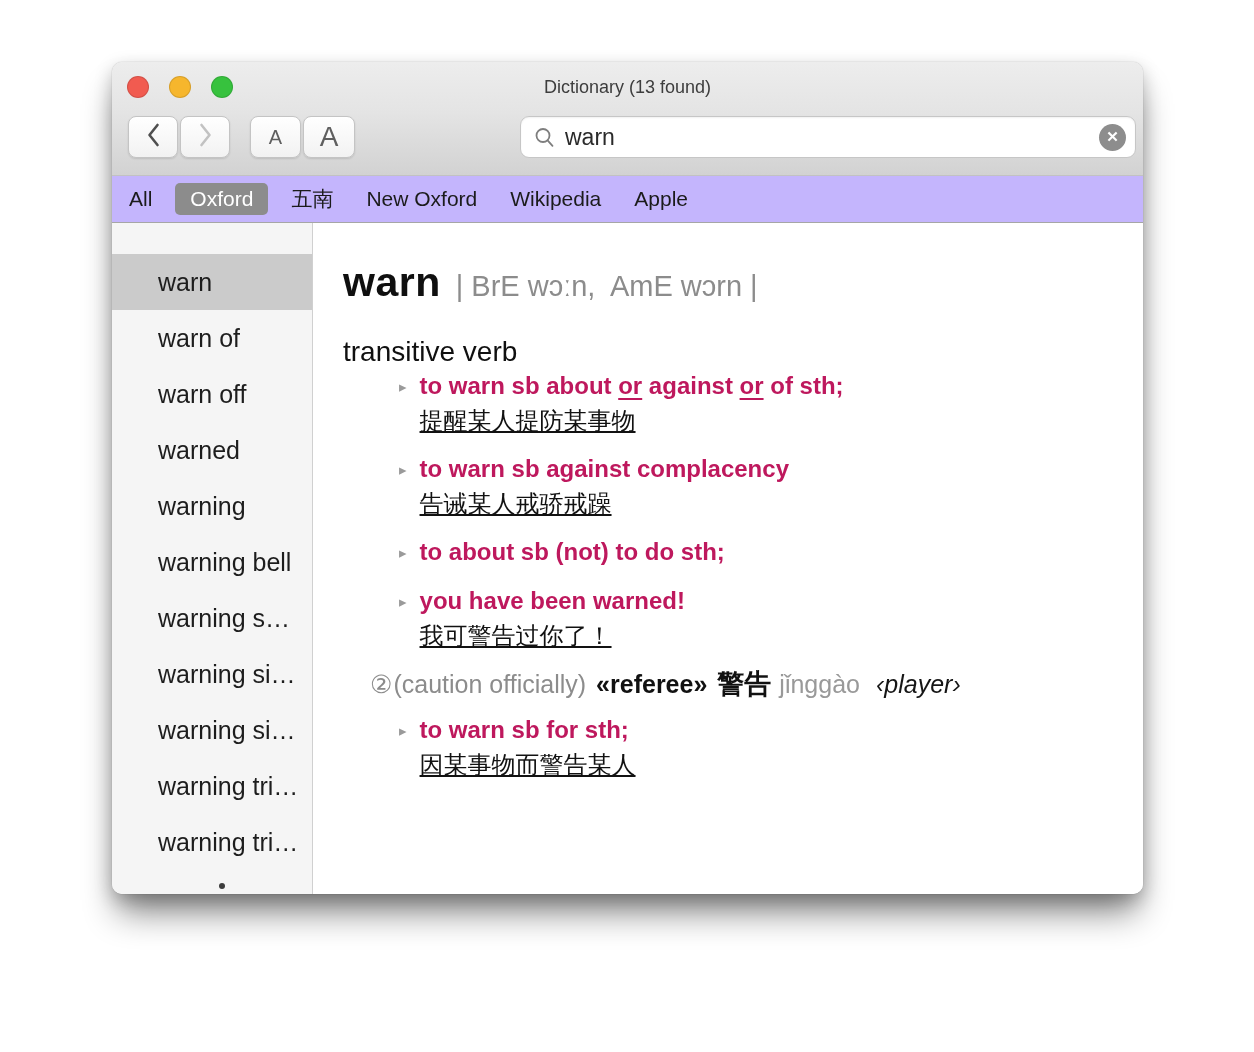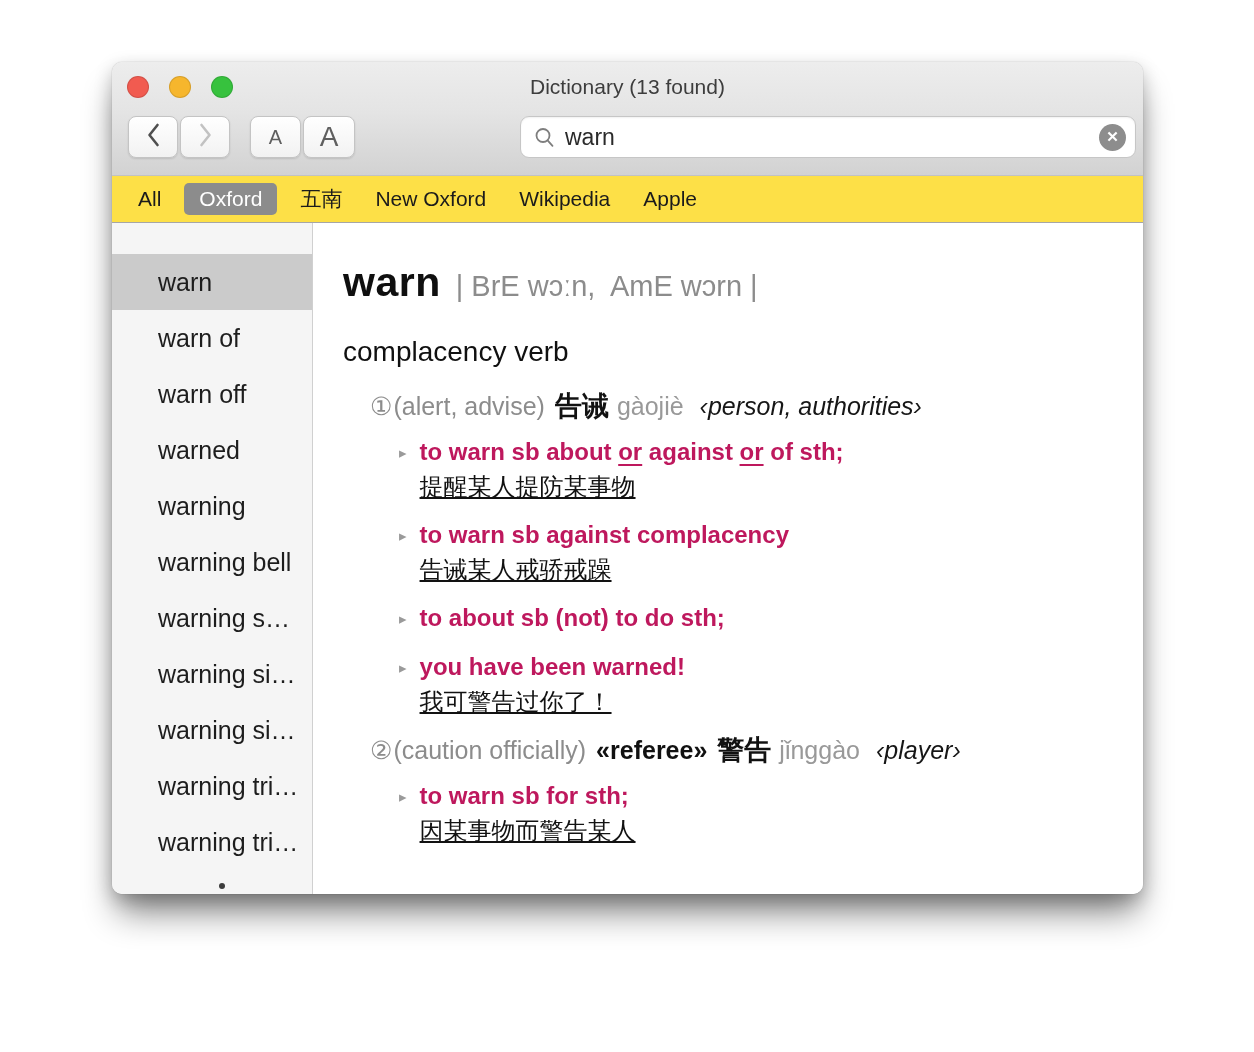"Dictionary (13 found)" .title { font-size: 21px -> 18px }
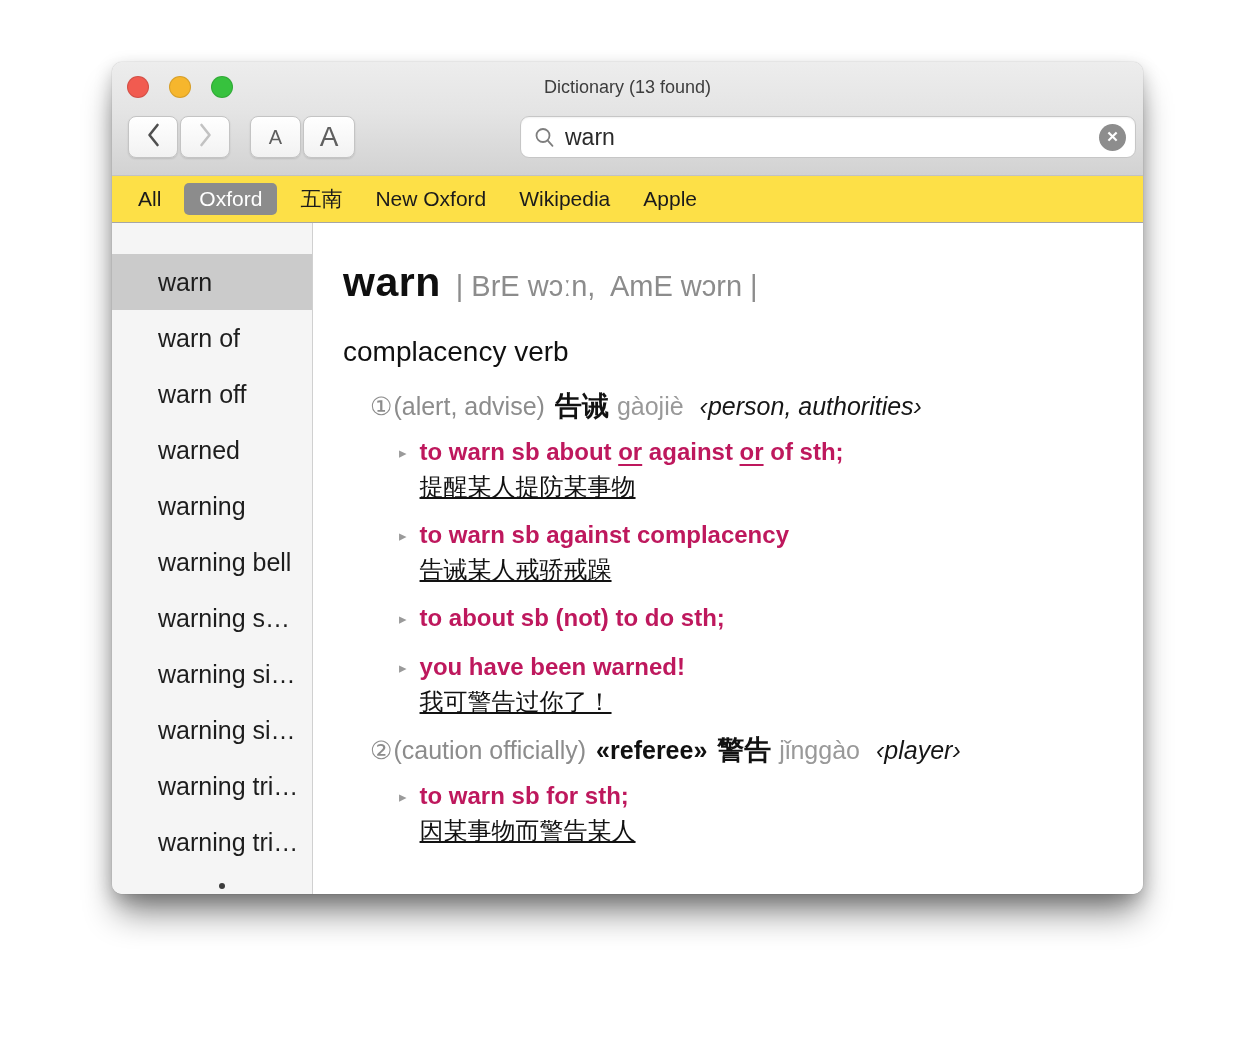"All" .tabbar { background: #fde047 -> #c4b5fd; padding-left: 26px -> 17px }
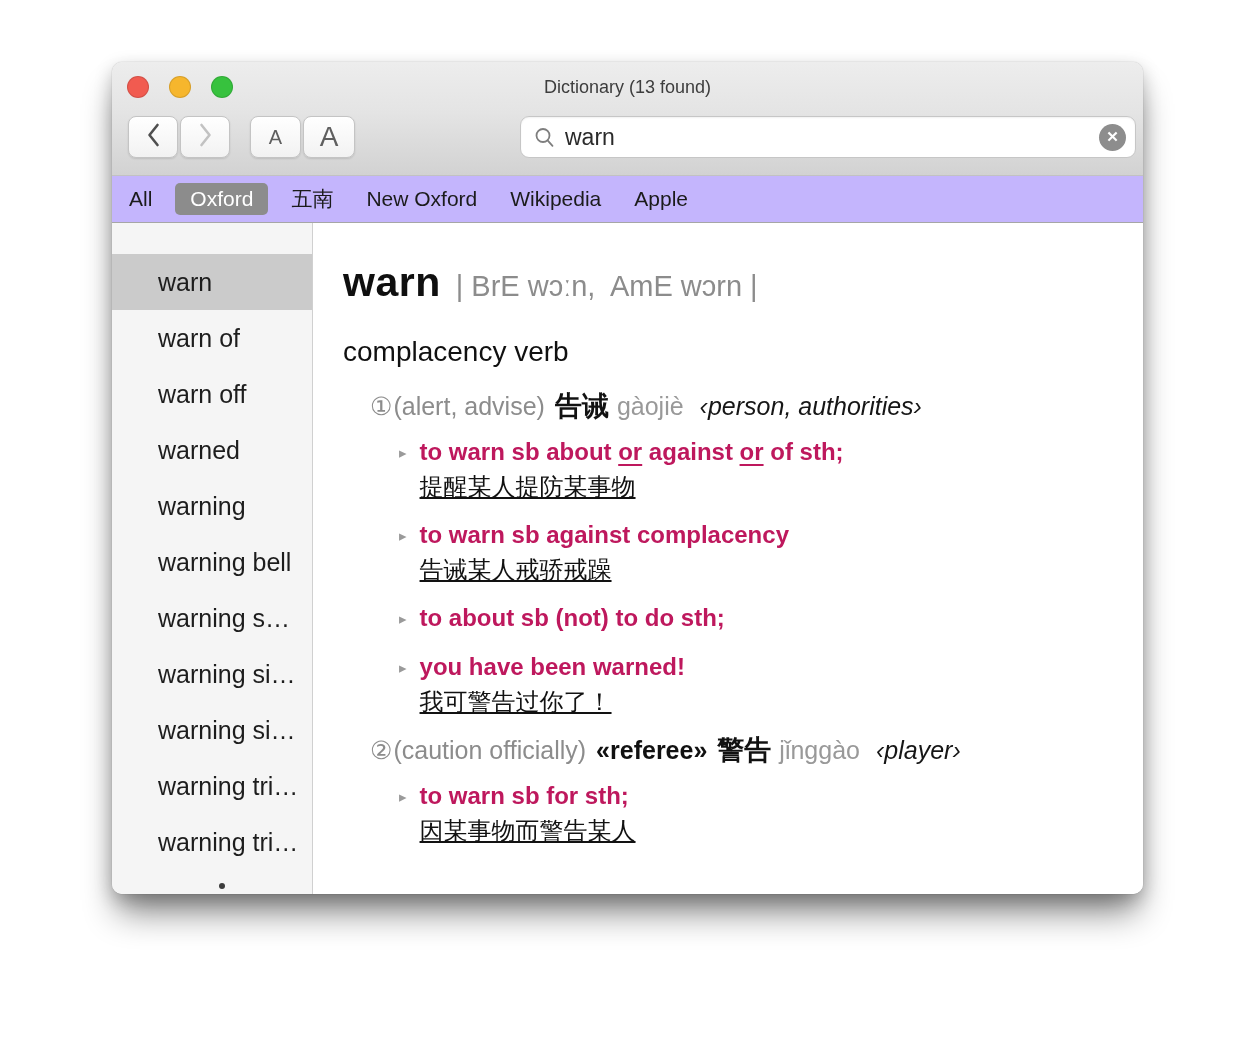"complacency verb" div.pos { text: complacency -> transitive }
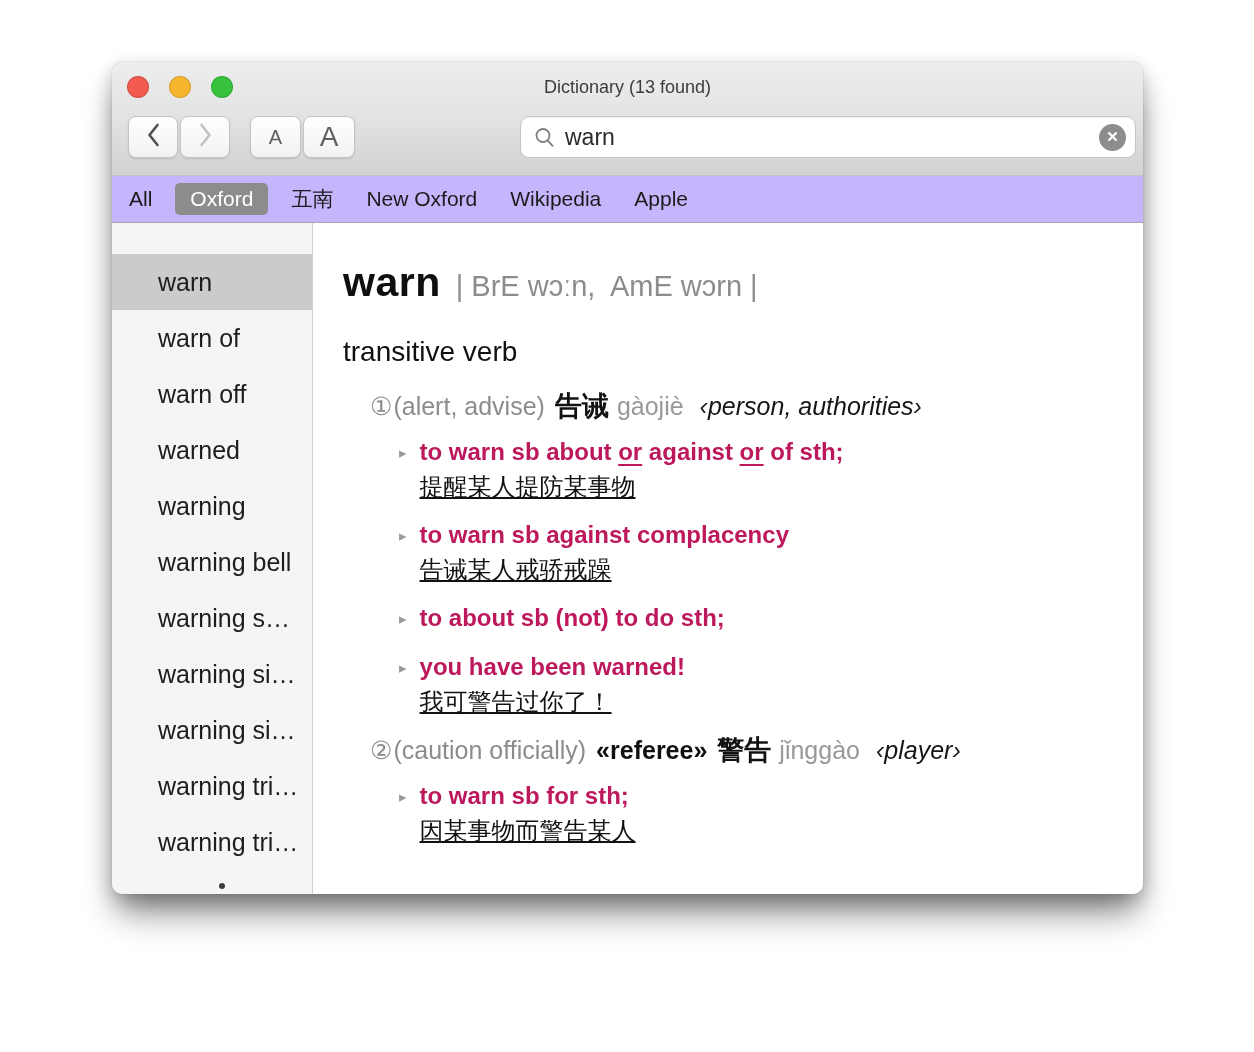"①(alert, advise) 告诫 gàojiè ‹person," div.sense-line { html: <div> <span>①</span><span>(alert, advise)</span><span>告诫</span><span>gàojiè</span><span>‹person, authorities›</span> </div> -> none }
